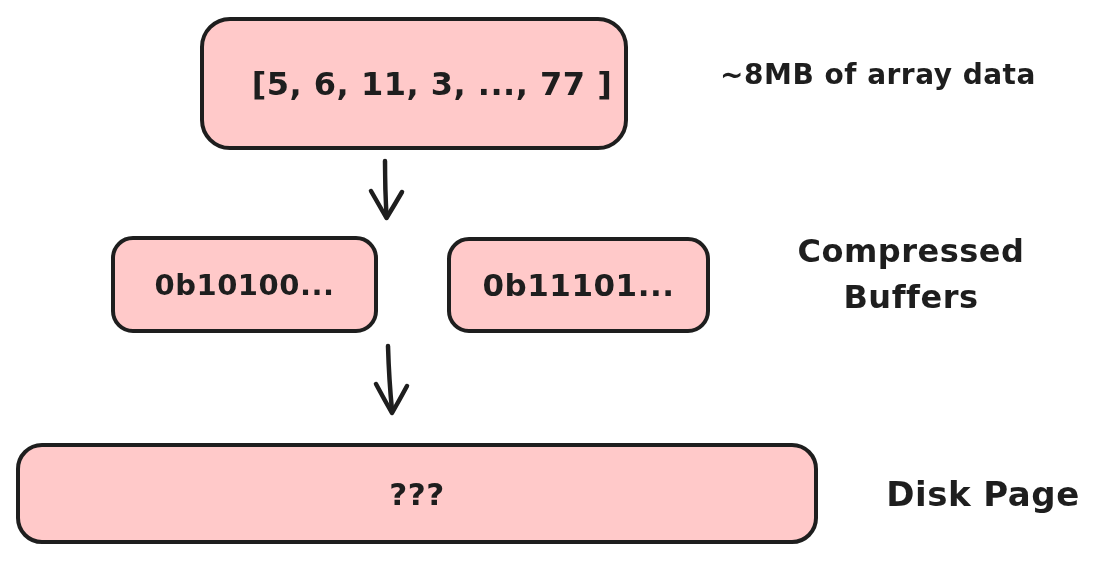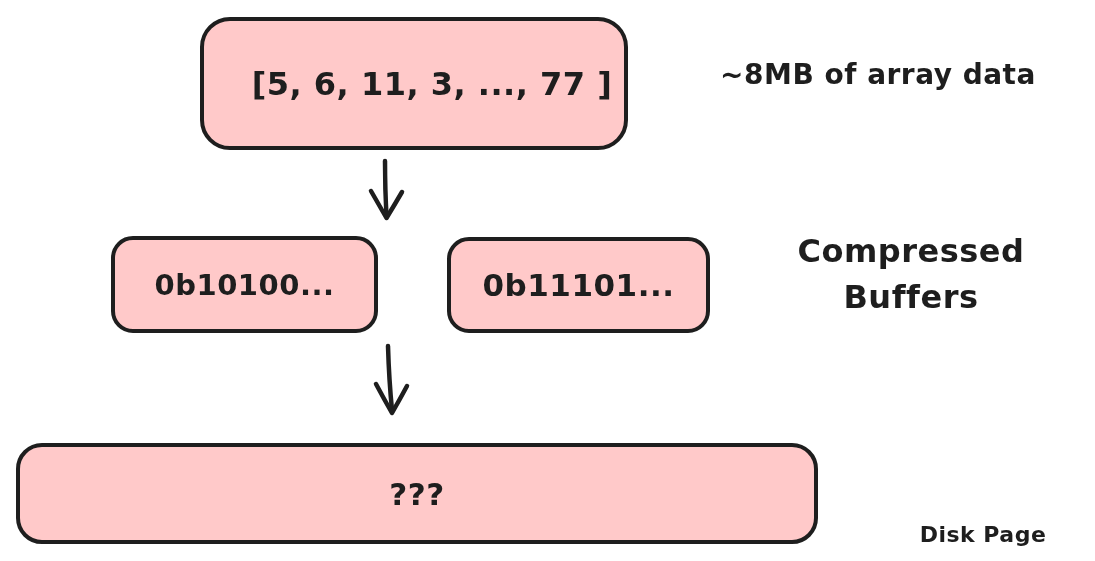"Disk Page" .label-disk { font-size: 22px -> 34px; margin-top: 48px -> none }
